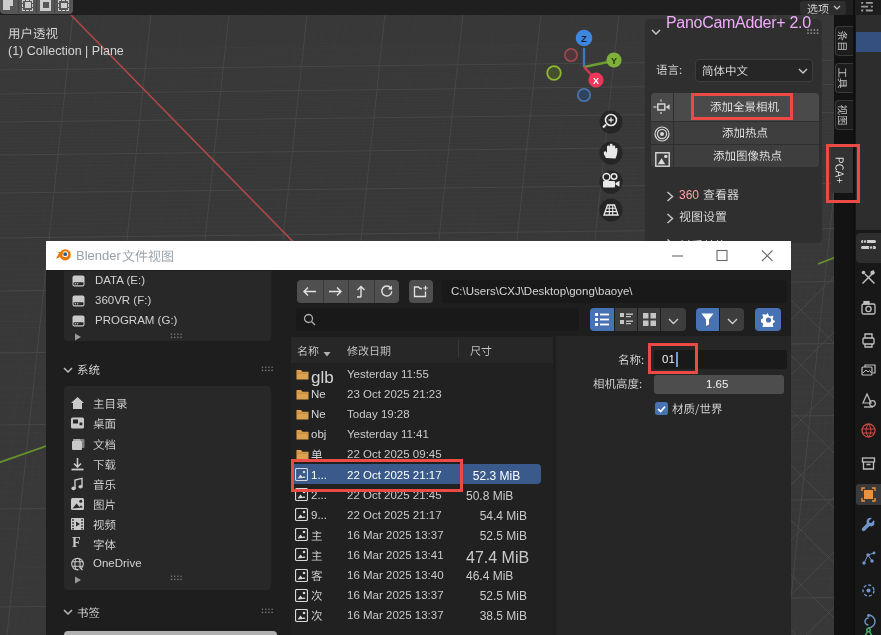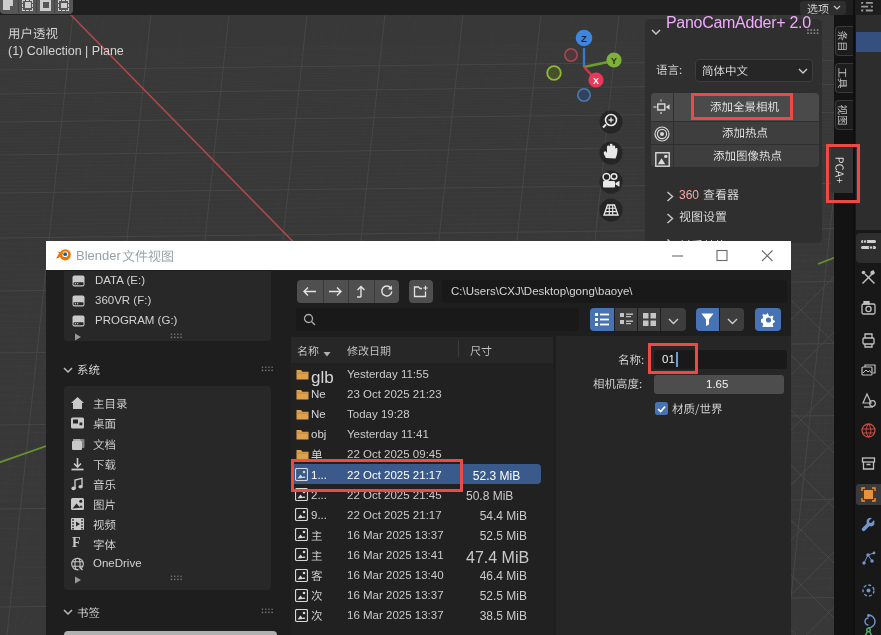"46.4 MiB" div.lat { text-align: right -> none }
